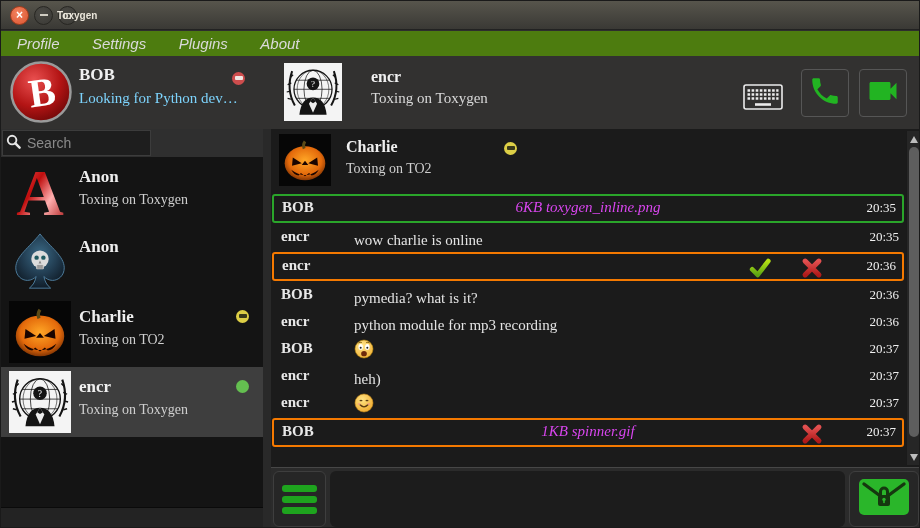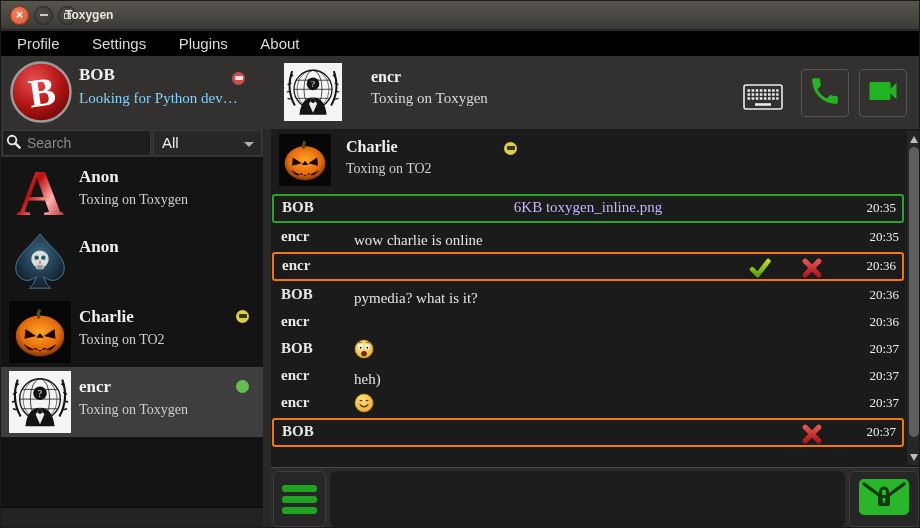"Toxygen" .title { font-size: 12px -> 10px; left: 64px -> 56px }
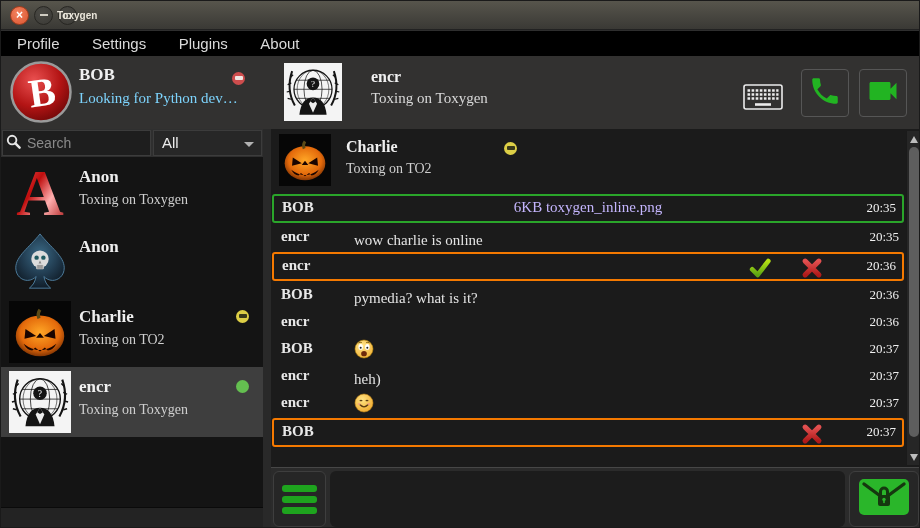"Profile Settings Plugins About" .menubar { background: #000000 -> #4d7c0f; font-style: none -> italic }
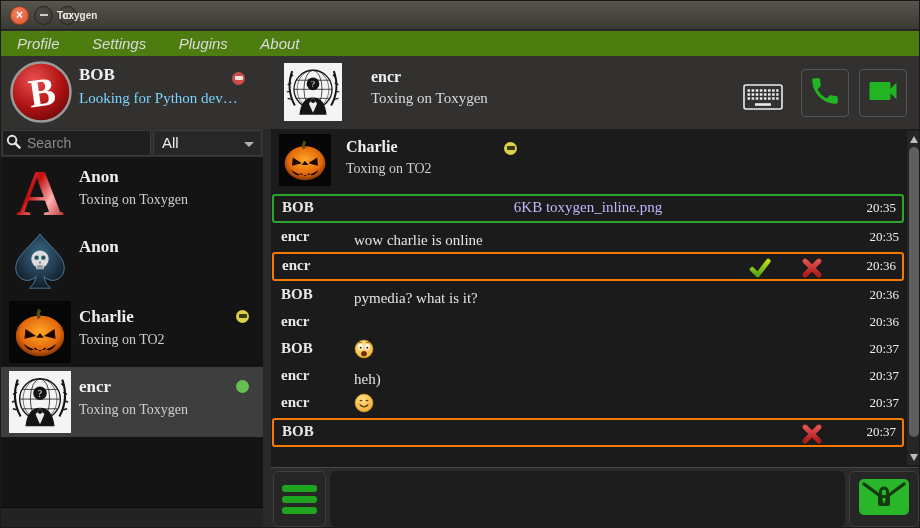"All" div.filter-dd { html: <div> <span>All</span> <span></span> </div> -> none }
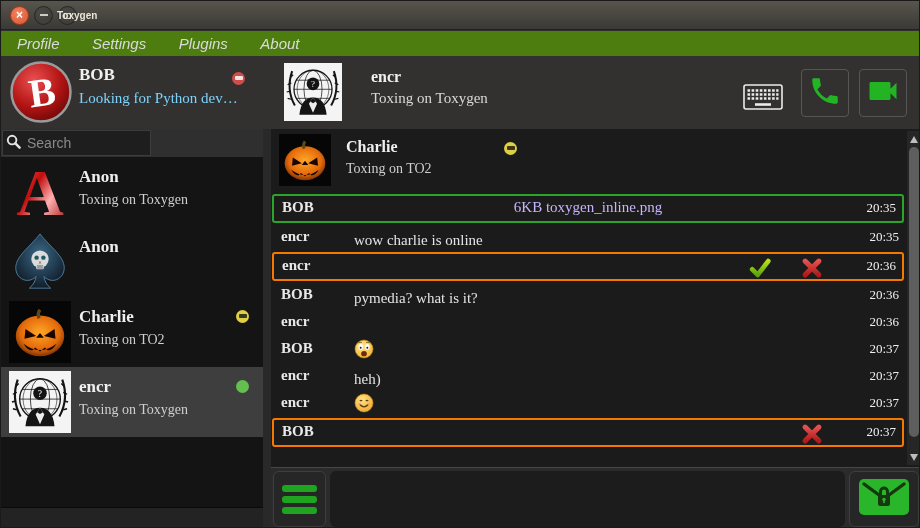"6KB toxygen_inline.png" .msg-row.file .fname { color: #c4b5fd -> #d946ef; font-style: none -> italic }
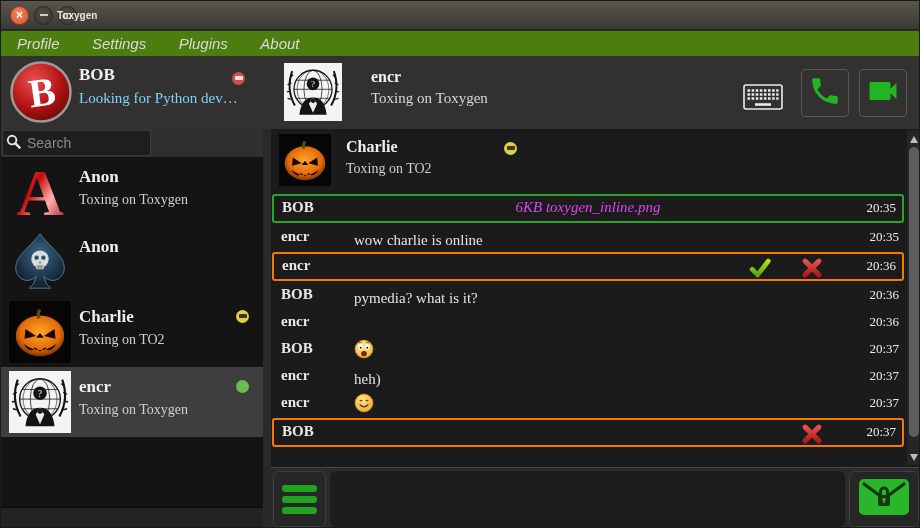"python module for mp3 recording" span.serif { html: none -> <span>python module for mp3 recording</span> }
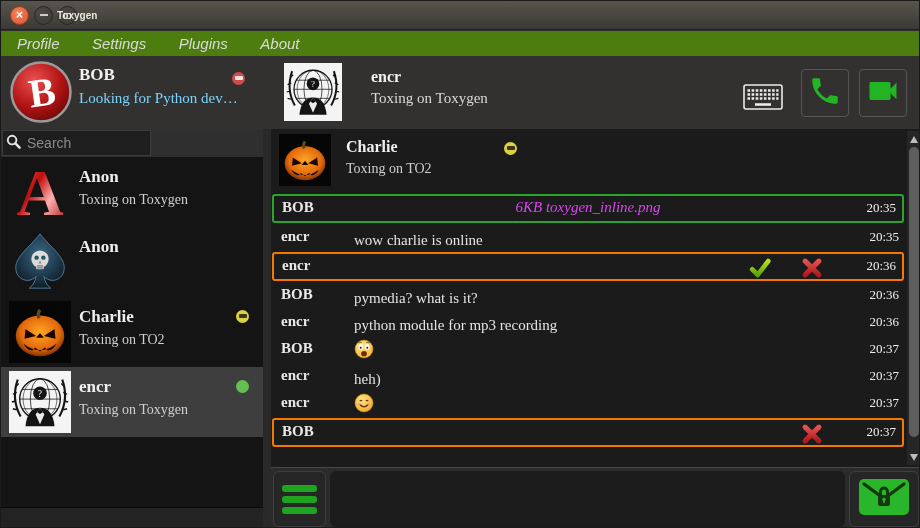"1KB spinner.gif" span.serif { html: none -> <span>1KB spinner.gif</span> }
